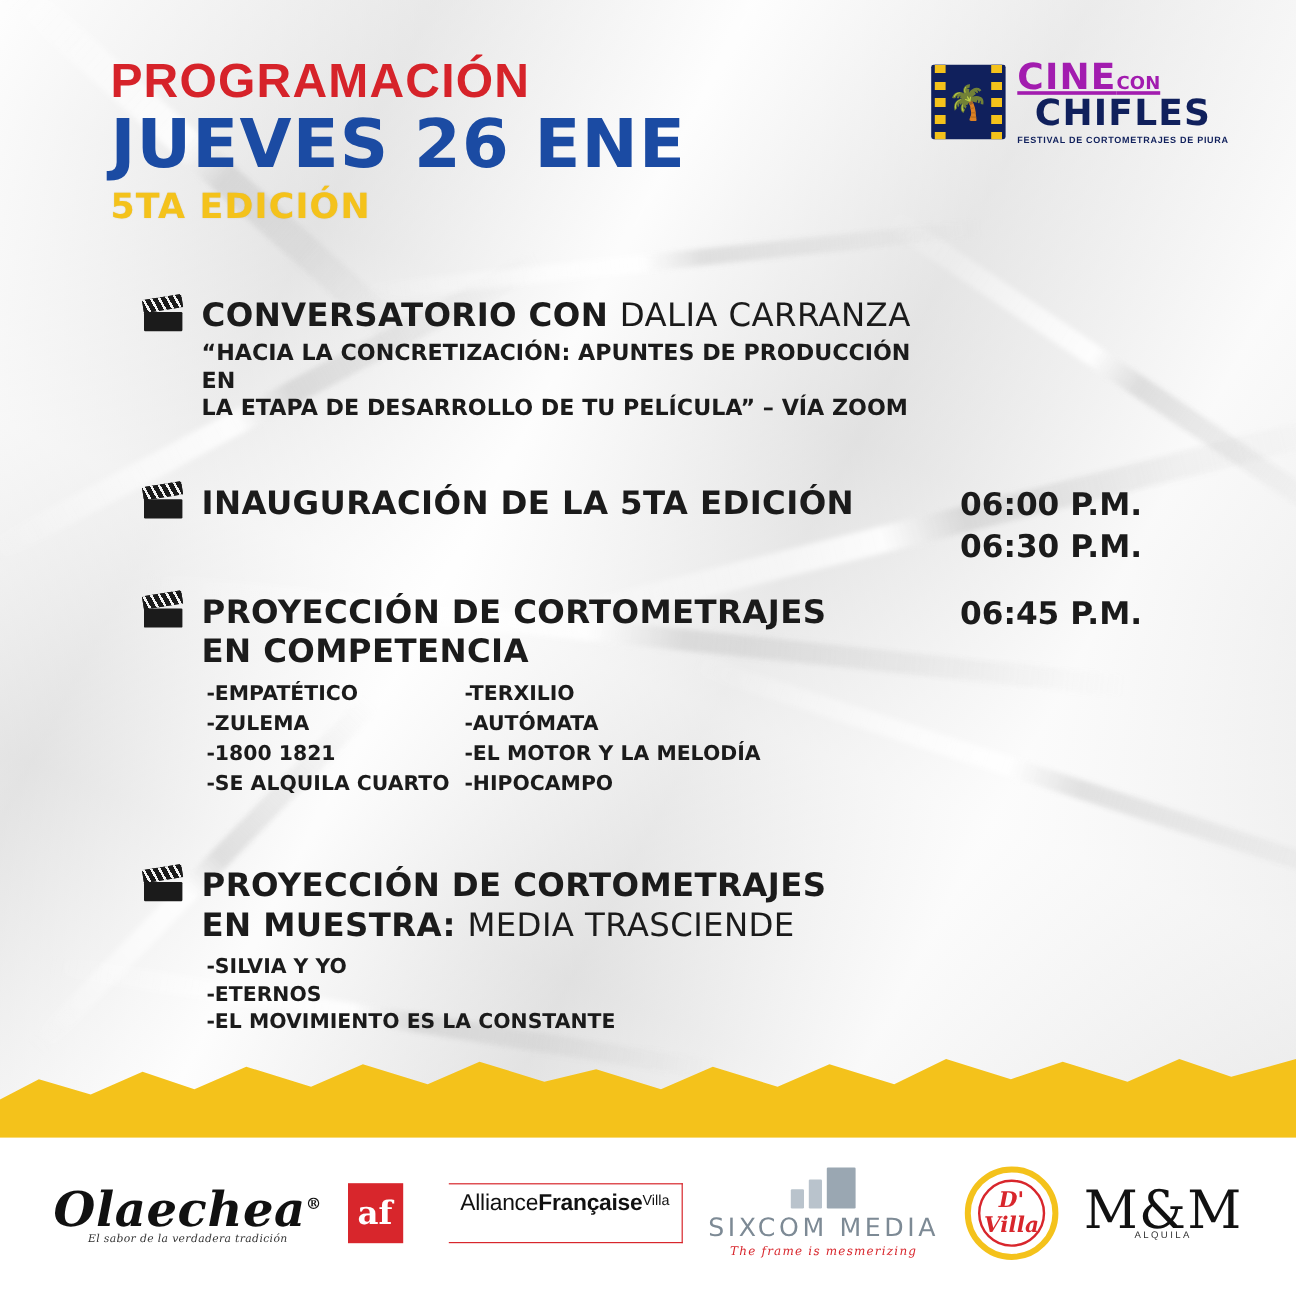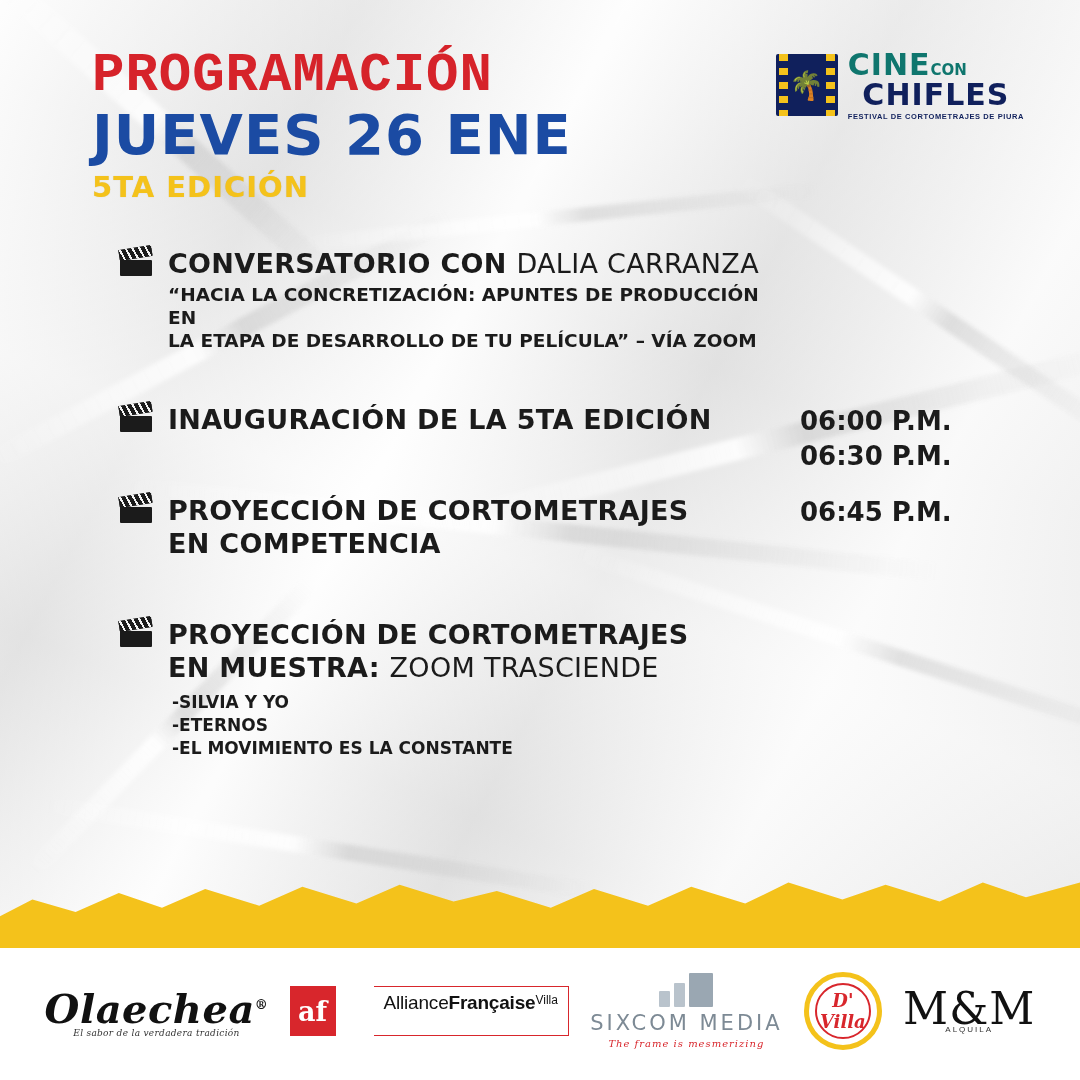"PROGRAMACIÓN" .h-prog { font-family: Liberation Mono, monospace -> Liberation Sans, sans-serif; font-size: 54px -> 40px }
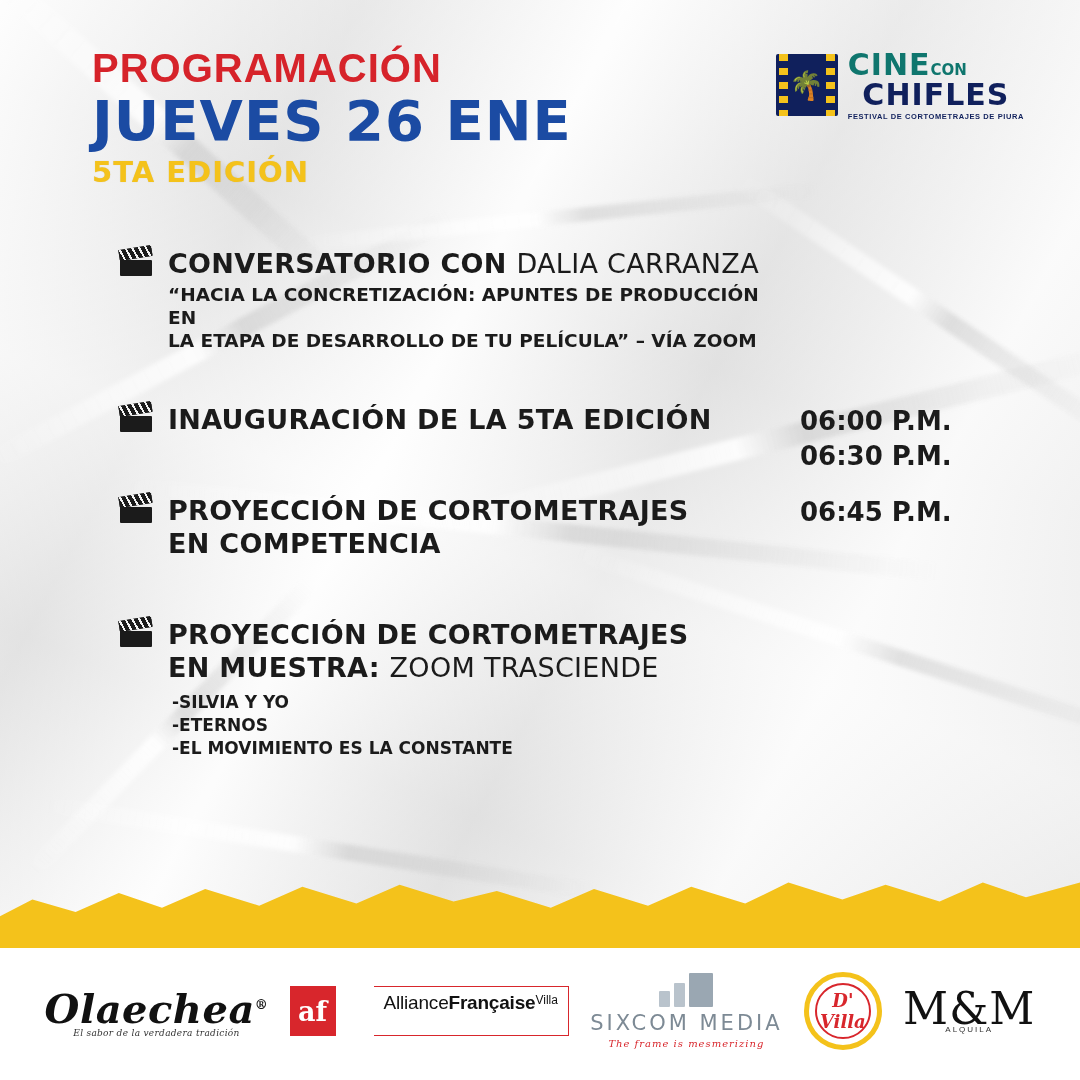"CINECON" .logo-l1 { color: #0f766e -> #a21caf; text-decoration: none -> underline }
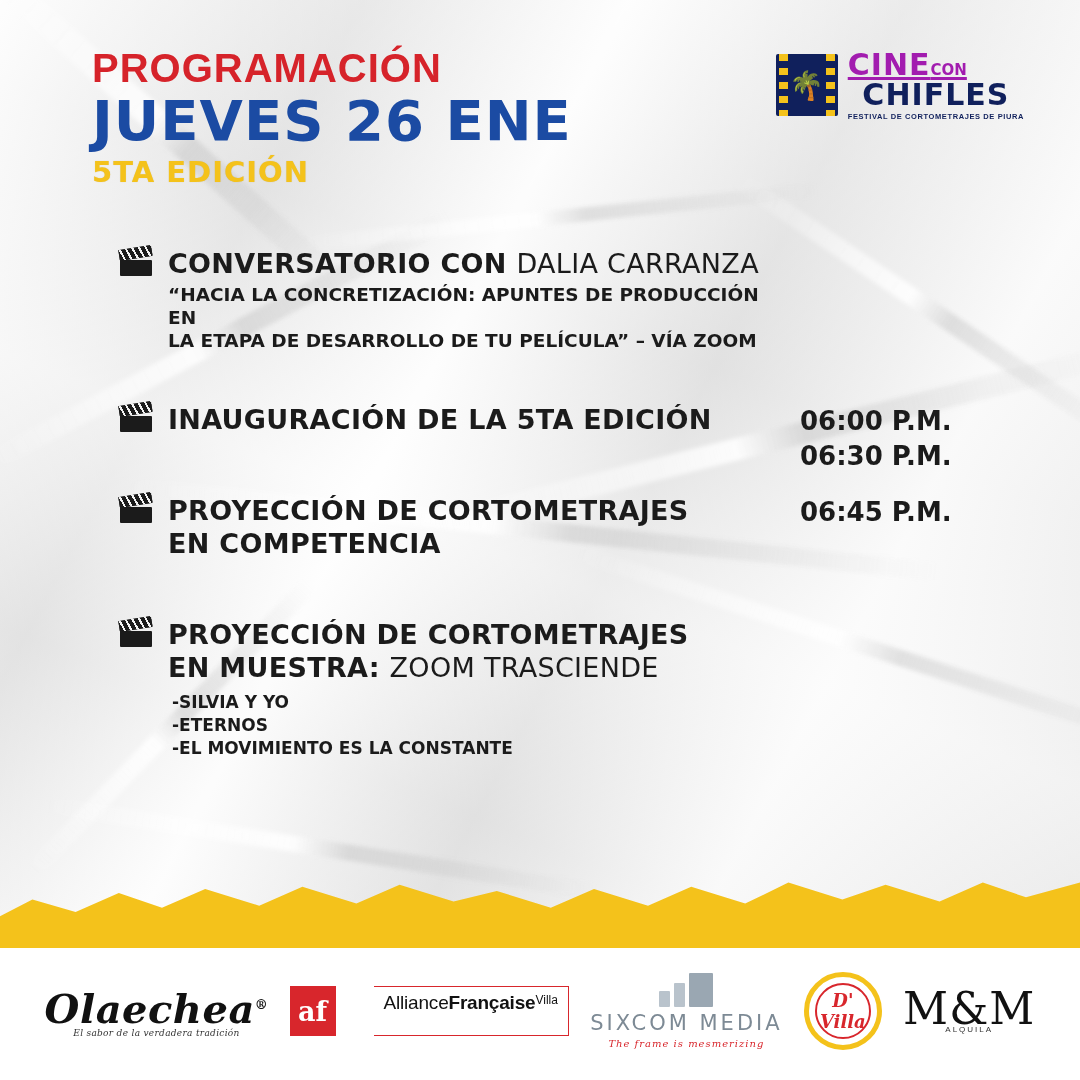"-EMPATÉTICO" div.films { html: none -> <div> <div>-EMPATÉTICO</div> <div>-TERXILIO</div> <div>-ZULEMA</div> <div>-AUTÓMATA</div> <div>-1800 1821</div> <div>-EL MOTOR Y LA MELODÍA</div> <div>-SE ALQUILA CUARTO</div> <div>-HIPOCAMPO</div> </div> }
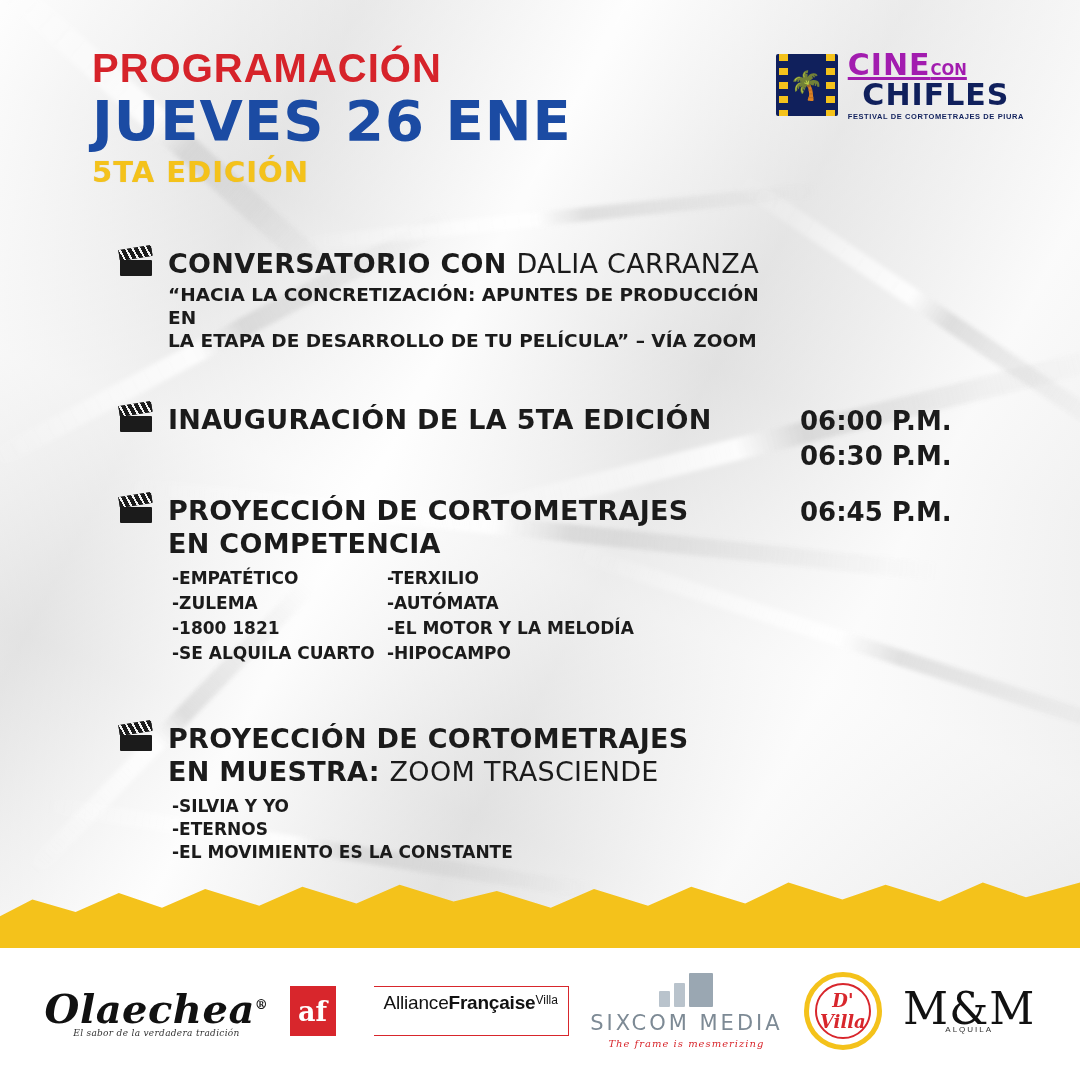"ZOOM TRASCIENDE" span.light { text: ZOOM -> MEDIA }
